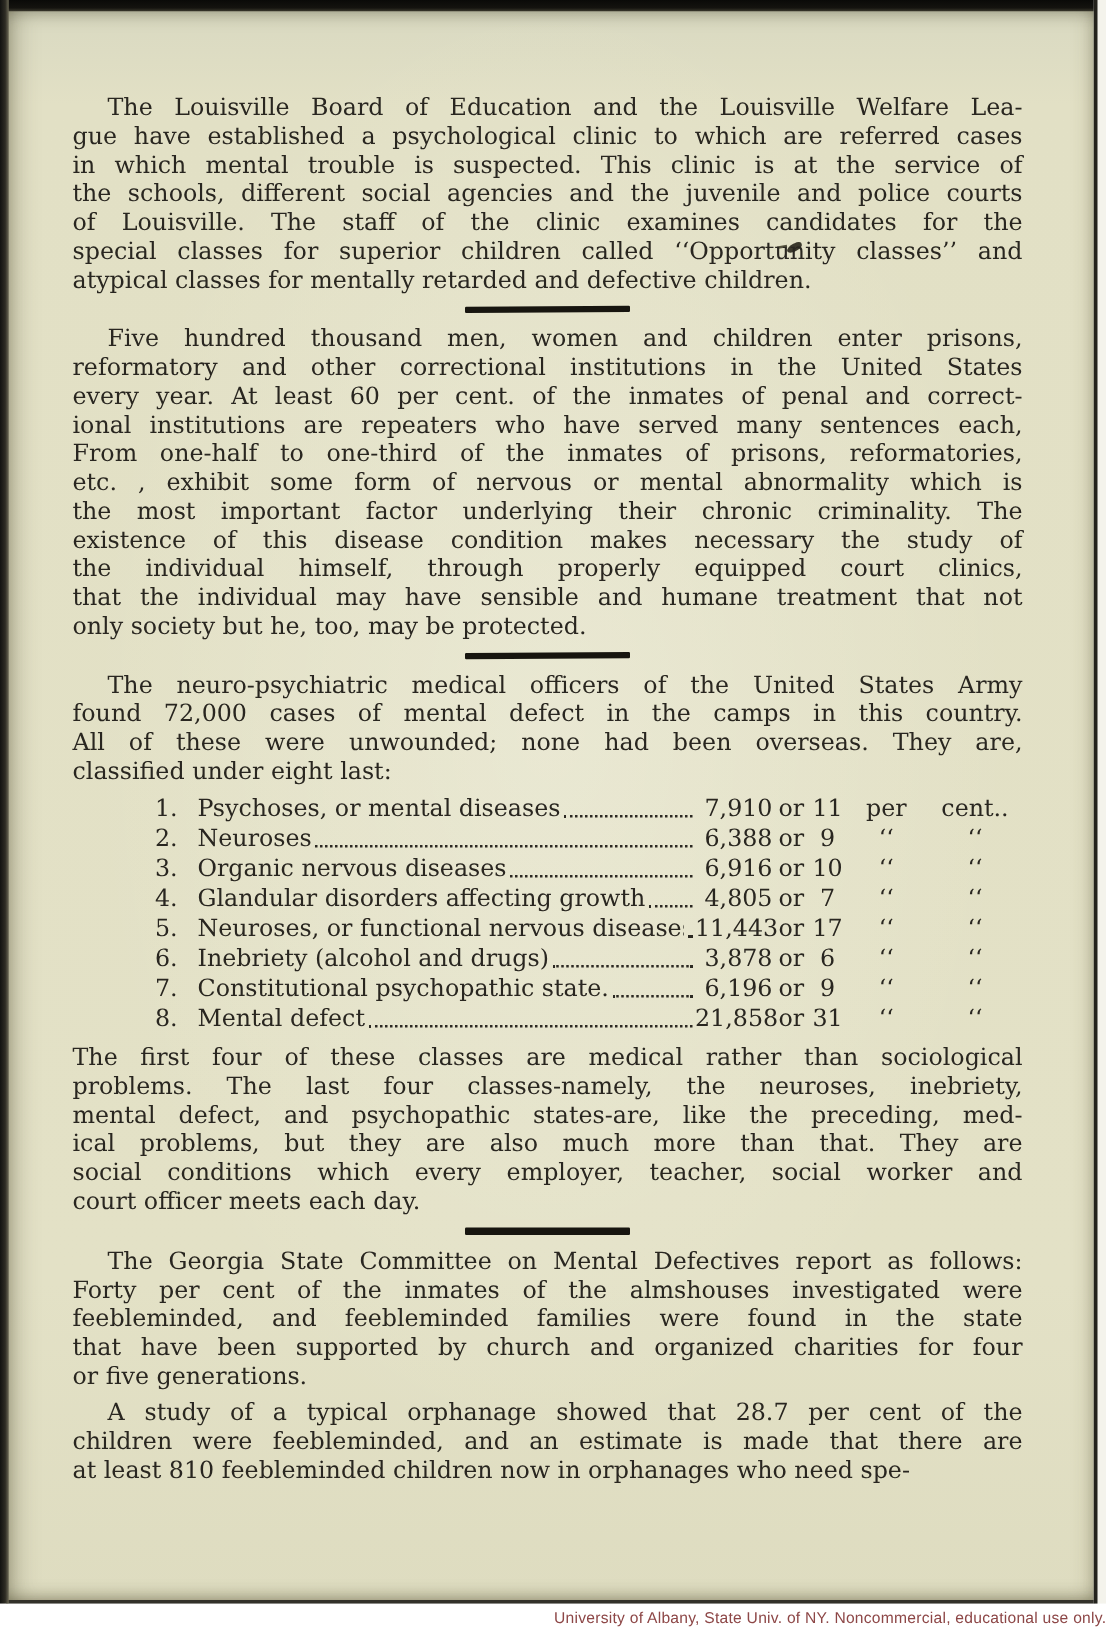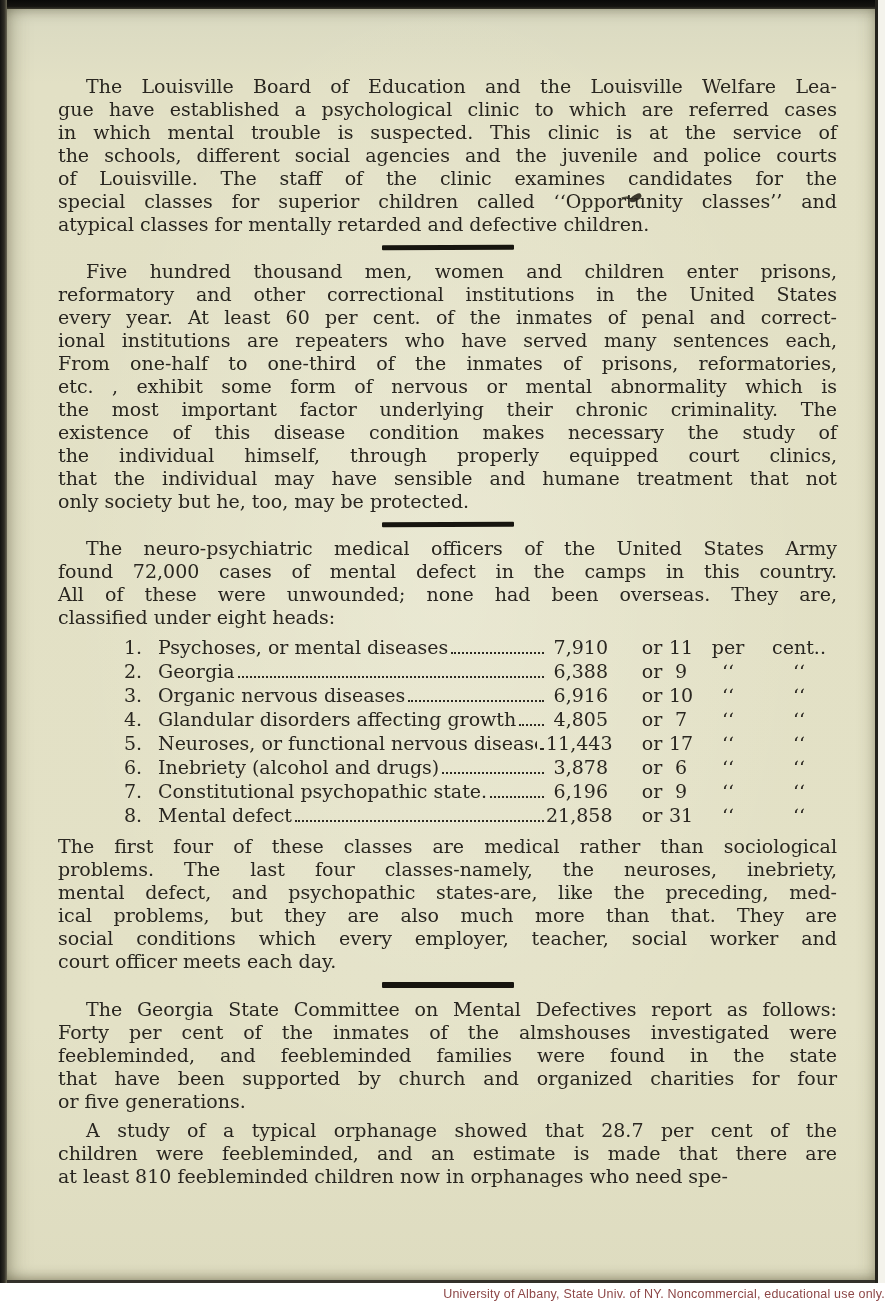"The Louisville Board of Education" .content { right: 39px -> 58px }
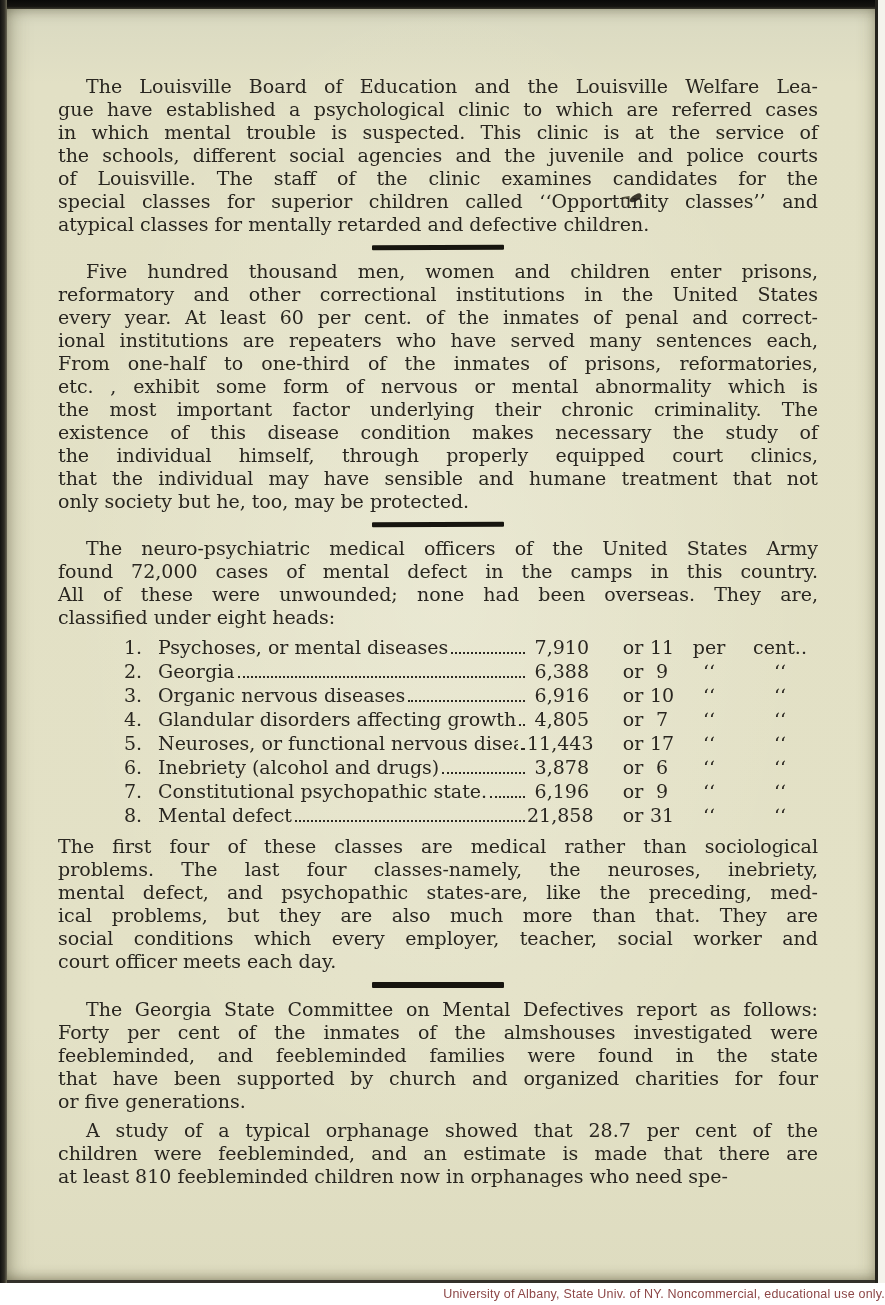"classified under eight heads:" div.line { text: heads -> last }
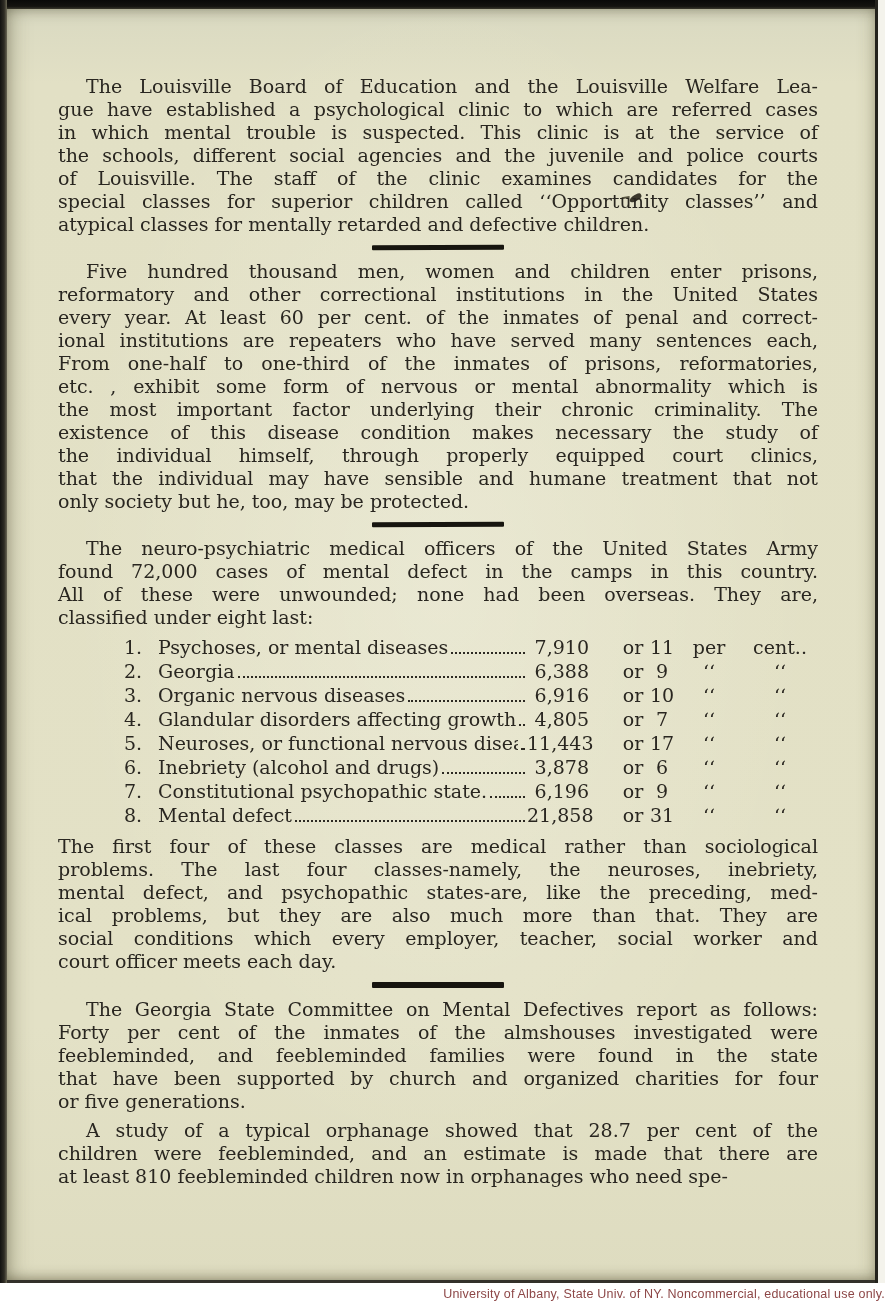"or" .alist-row .or { margin-left: 29px -> none }
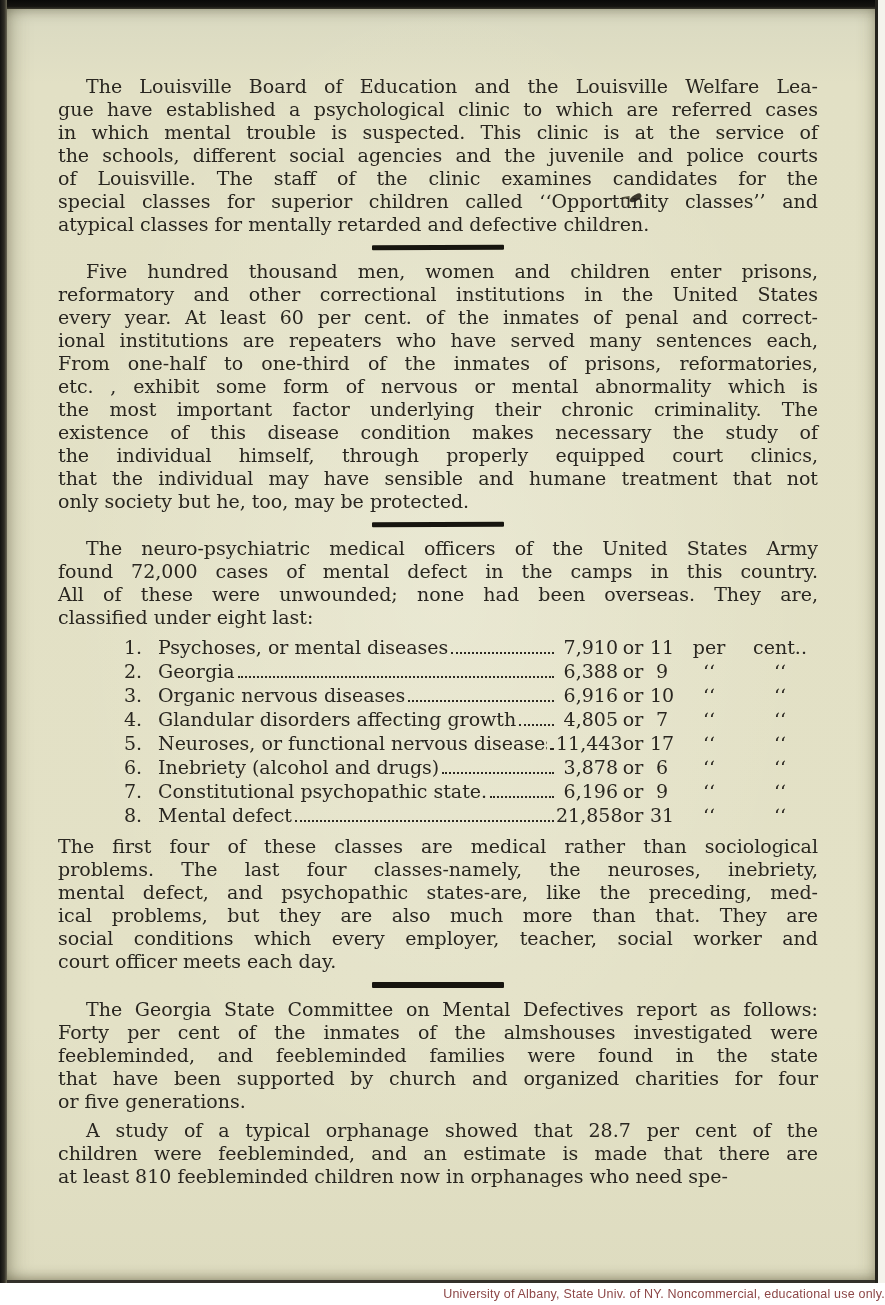"Georgia" span.label { text: Georgia -> Neuroses }
